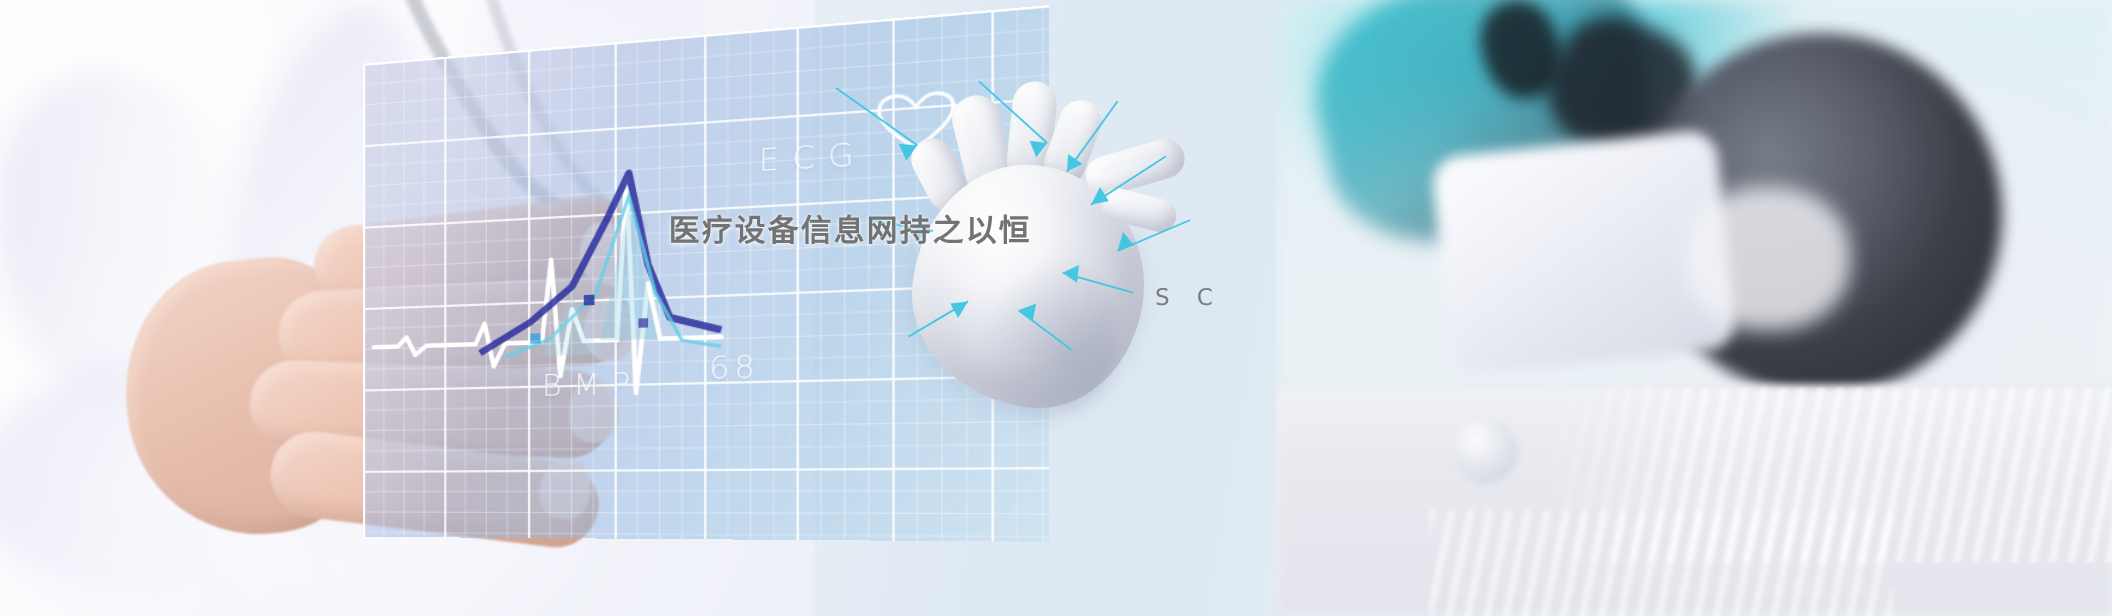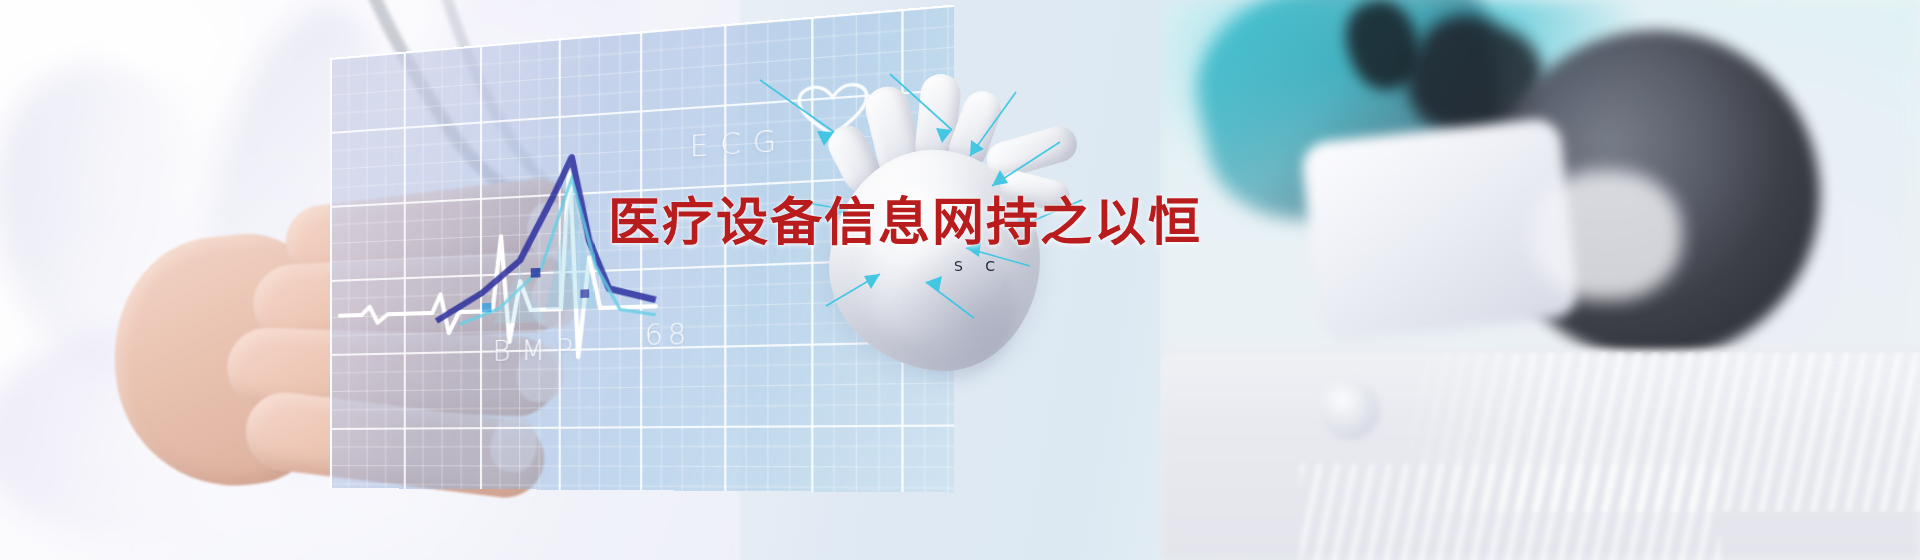"医疗设备信息网持之以恒" .hl-line { color: #b91c1c -> #737373; font-size: 52px -> 28px }
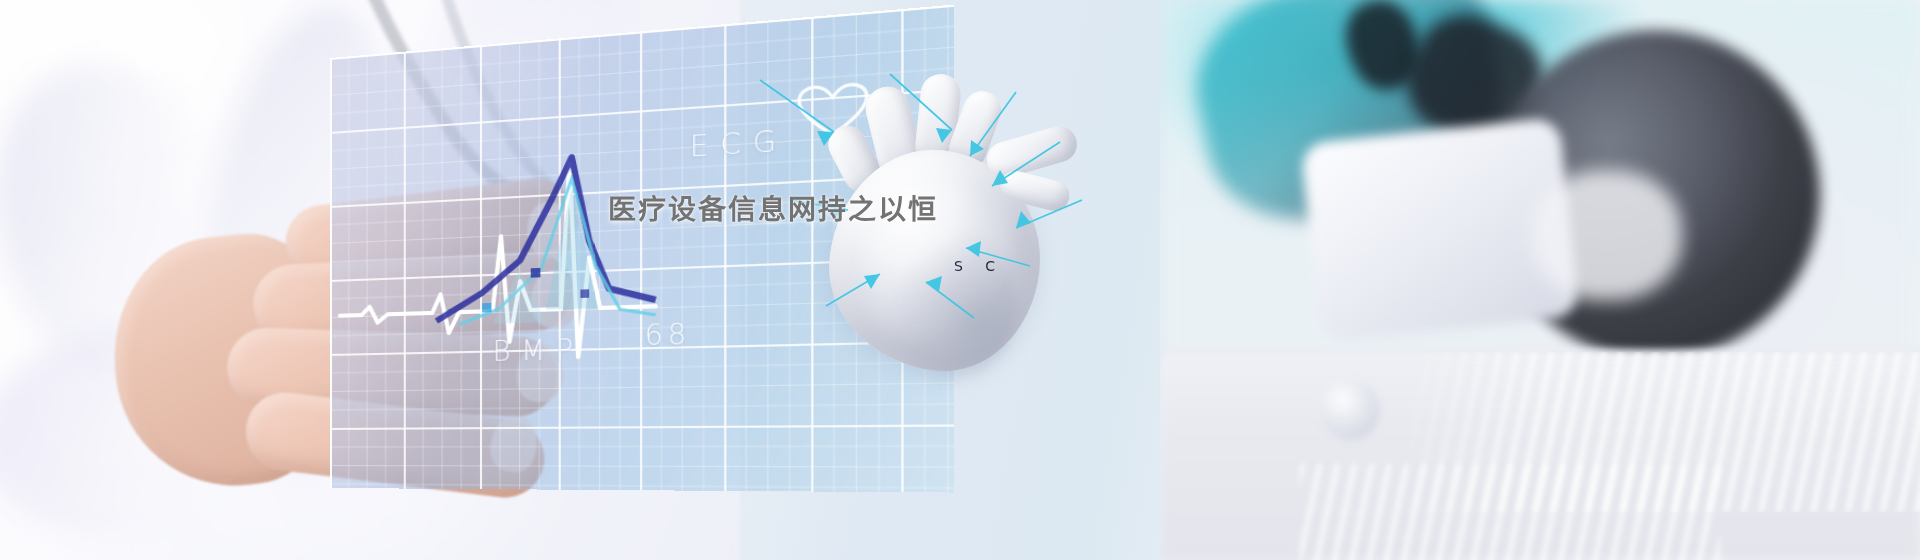"S C" .sc-text { color: #0f172a -> #737373; font-size: 14px -> 21px; left: 954px -> 1050px }
